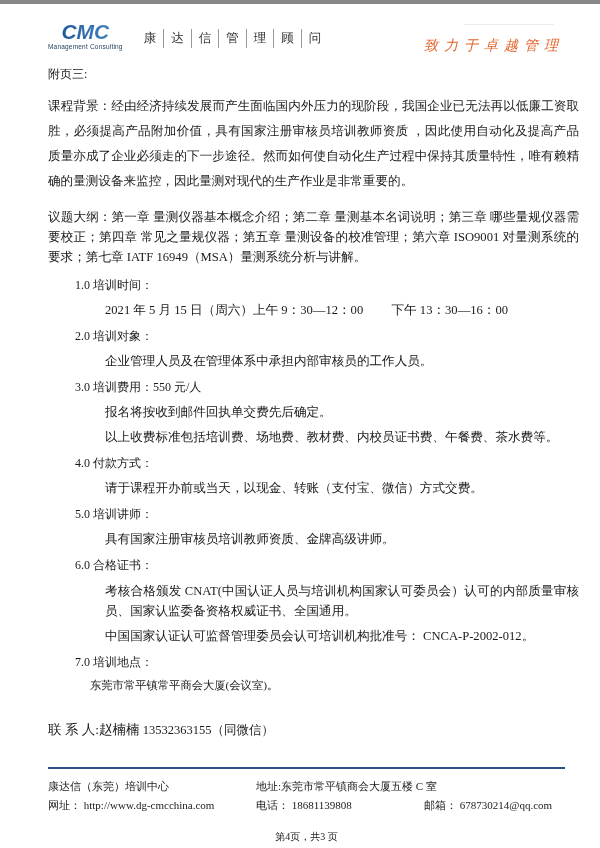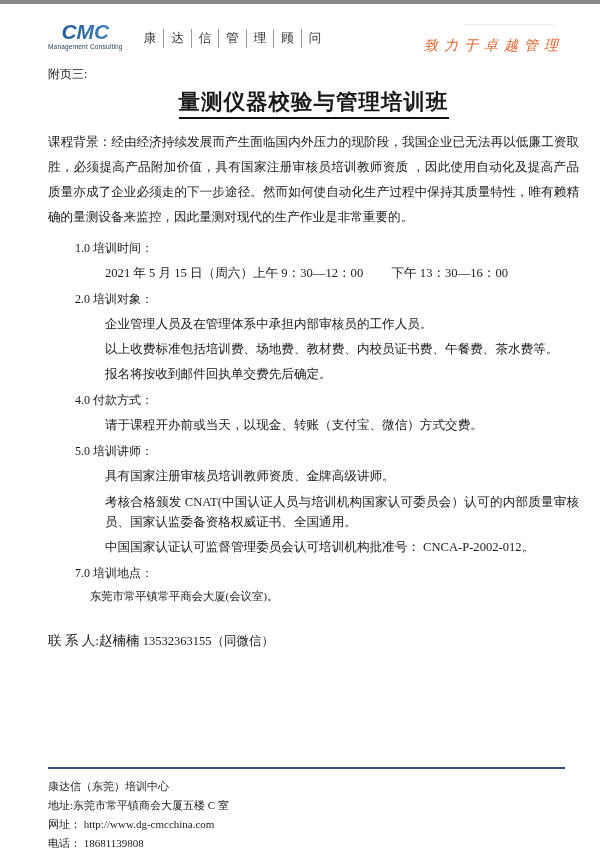"量测仪器校验与管理培训班" div.doc-title-wrap { html: <div> <span>量测仪器校验与管理培训班</span> </div> -> none }
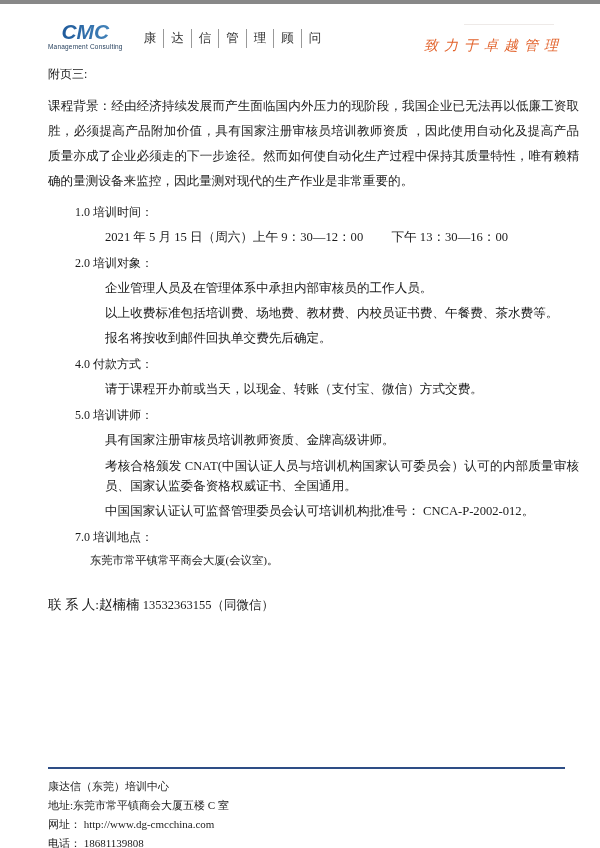"议题大纲：第一章 量测仪器基本概念介绍；第二章 量测基本名词说明；第三章" p.para { html: none -> <p><span>议题大纲：</span><span>第一章 量测仪器基本概念介绍；第二章 量测基本名词说明；第三章 哪些量规仪器需要校正；第四章 常见之量规仪器；第五章 量测设备的校准管理；第六章 ISO9001 对量测系统的要求；第七章 IATF 16949（MSA）量测系统分析与讲解。</span></p> }
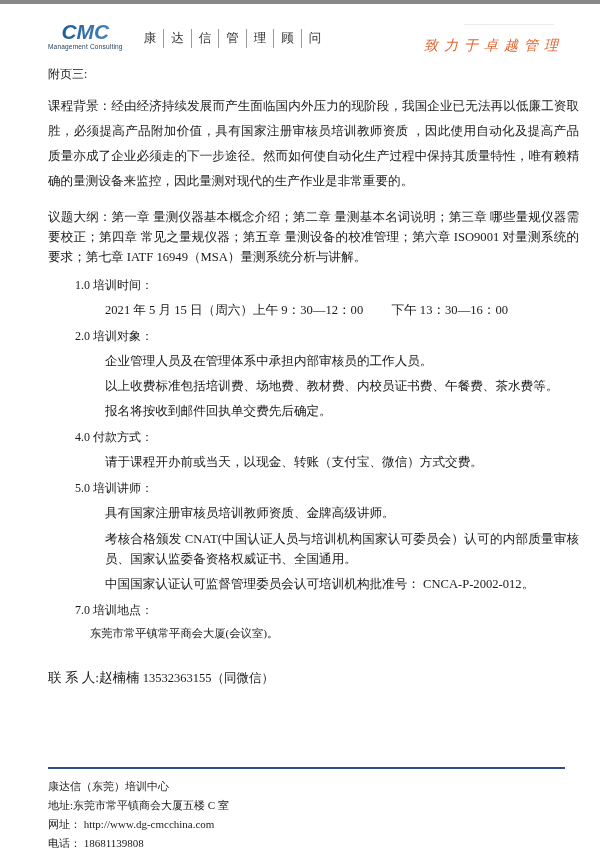"3.0 培训费用：550 元/人" p.sec-heading { html: none -> <p><span>3.0 培训费用：</span><span>550 元/人</span></p> }
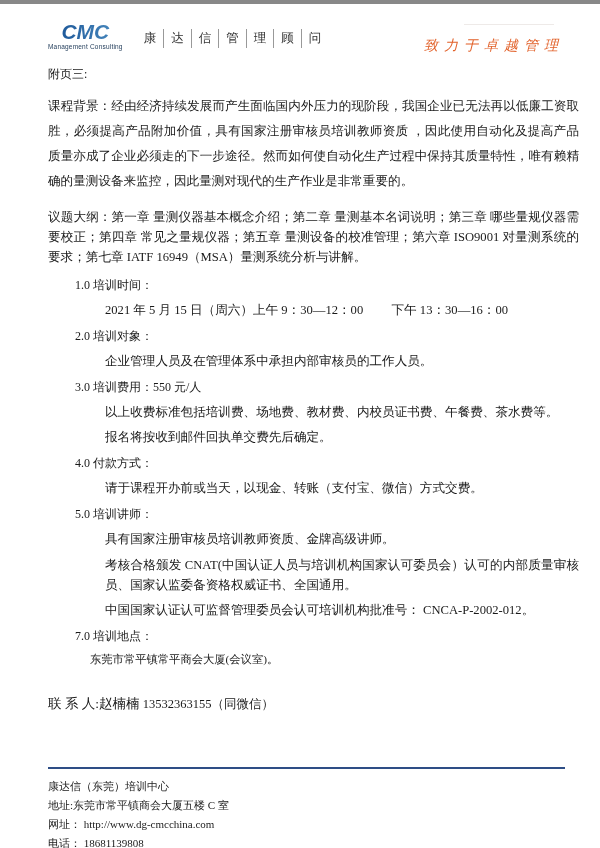"以上收费标准包括培训费、场地费、教材费、内校员证书费、午餐费、茶水费等。" p.sec-line { order: before "报名将按收到邮件回执单交费先后确定。" -> after "报名将按收到邮件回执单交费先后确定。" }
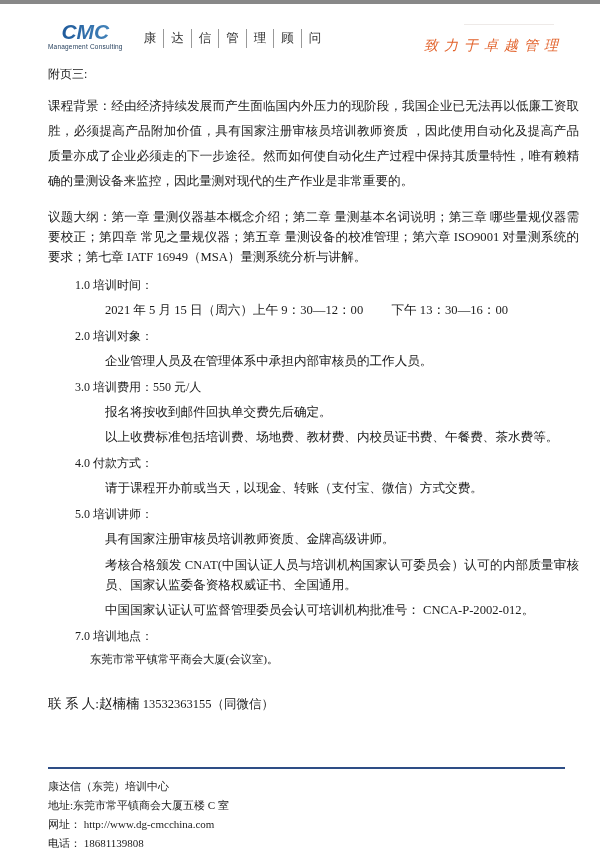"6.0 合格证书：" p.sec-heading { html: none -> <p>6.0 合格证书：</p> }
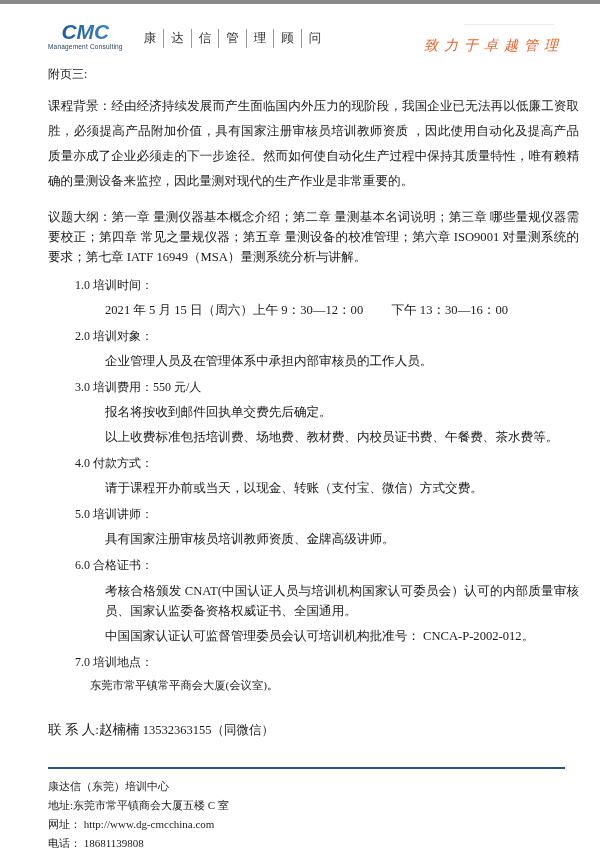"康达信（东莞）培训中心" .f-row { flex-direction: column -> none }
